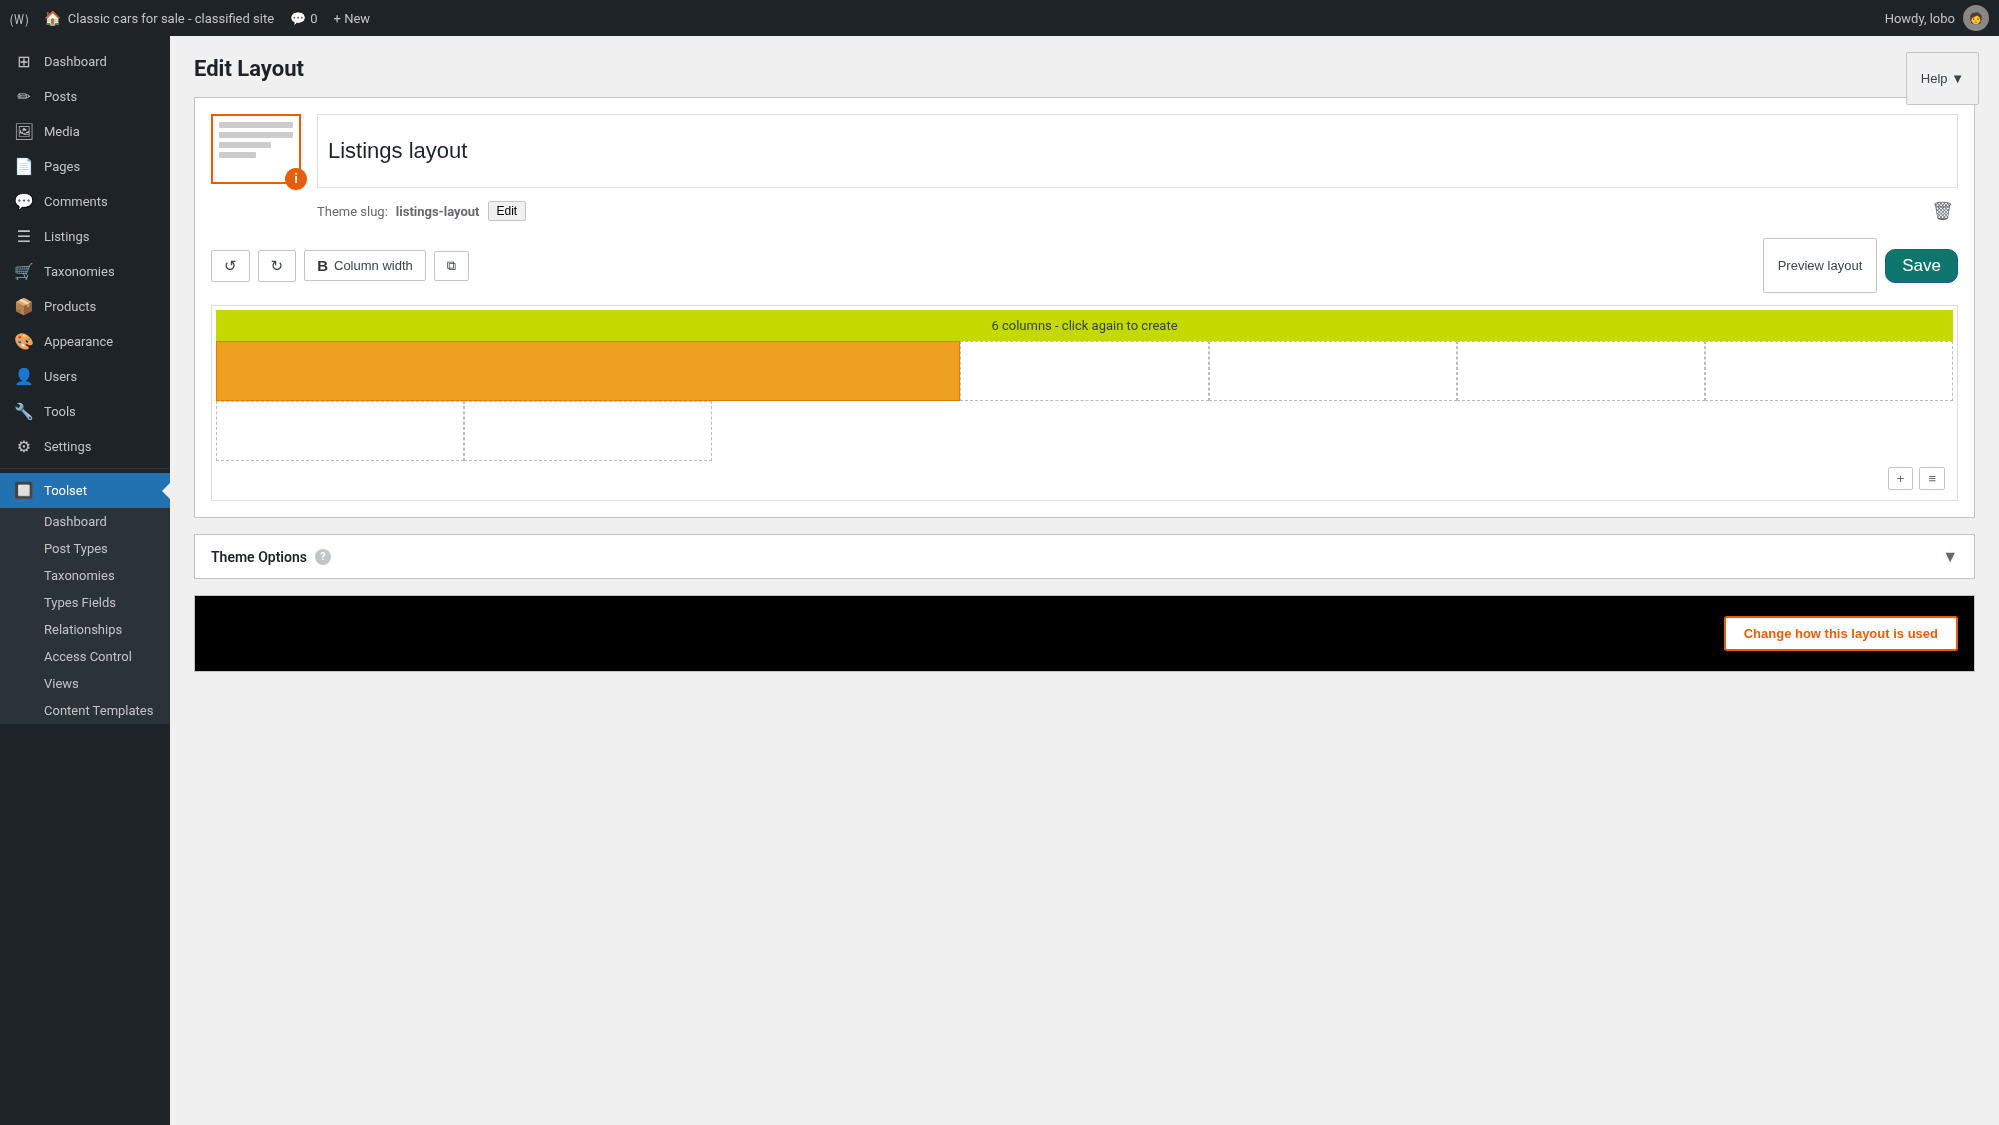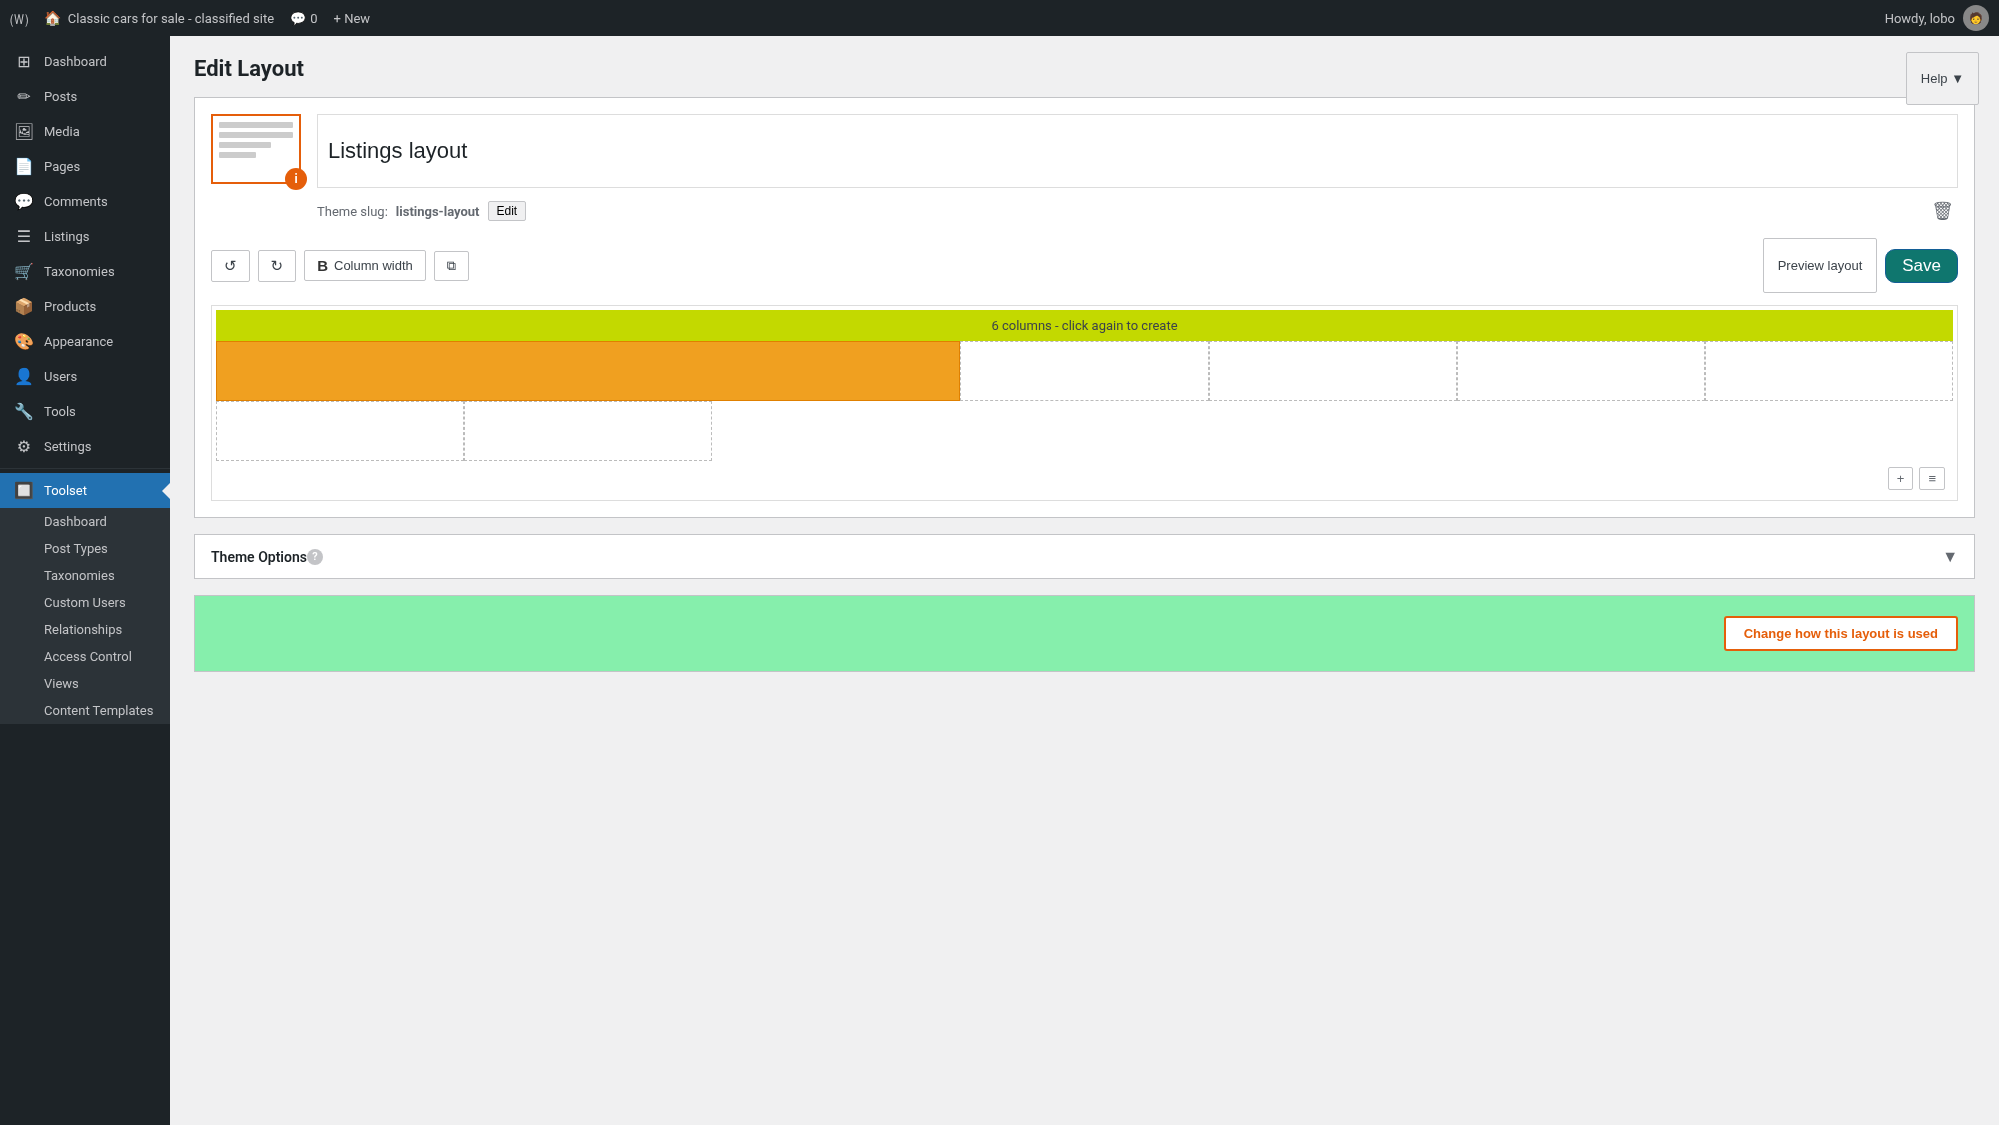"Theme Options" span { gap: 0 -> 8px }
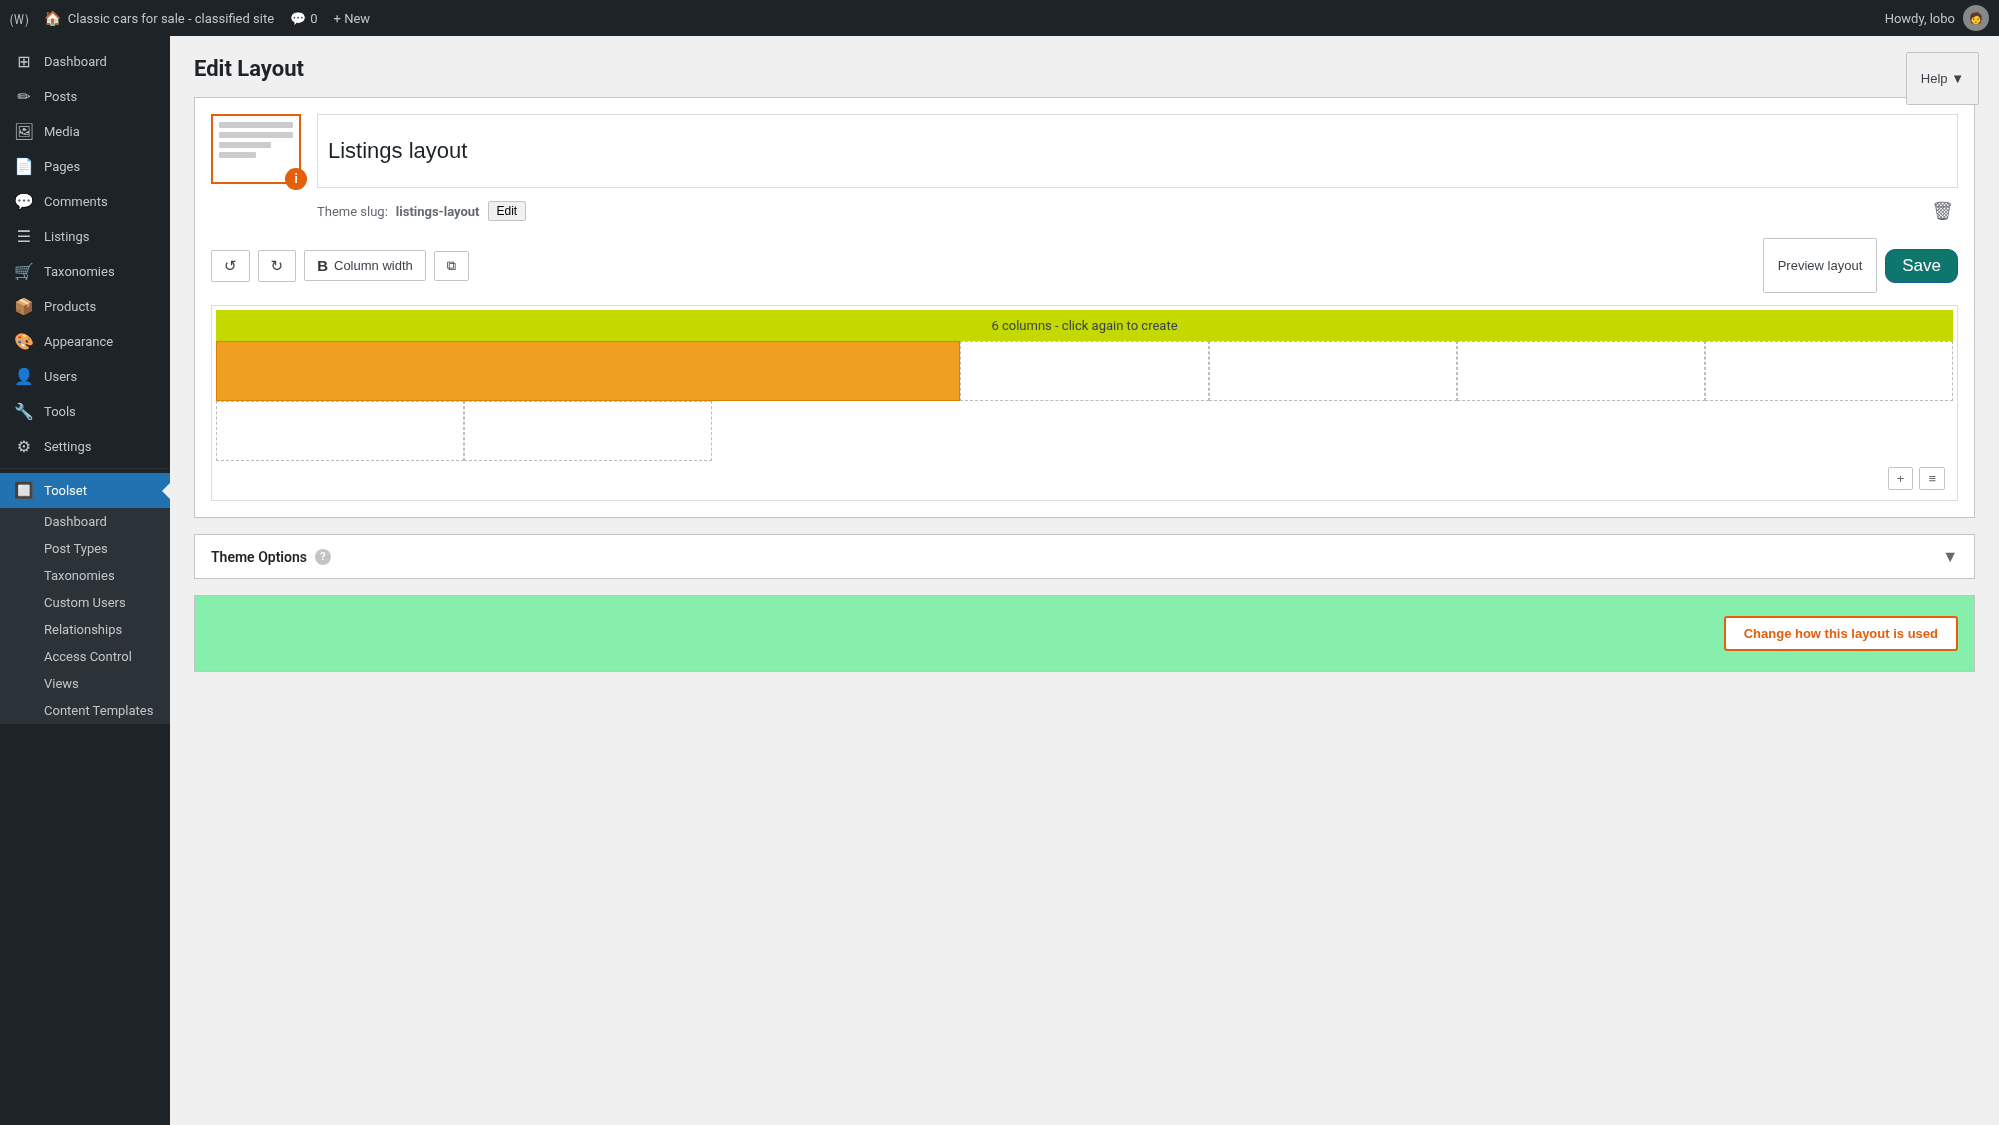"Custom Users" div.submenu-item { text: Custom Users -> Types Fields }
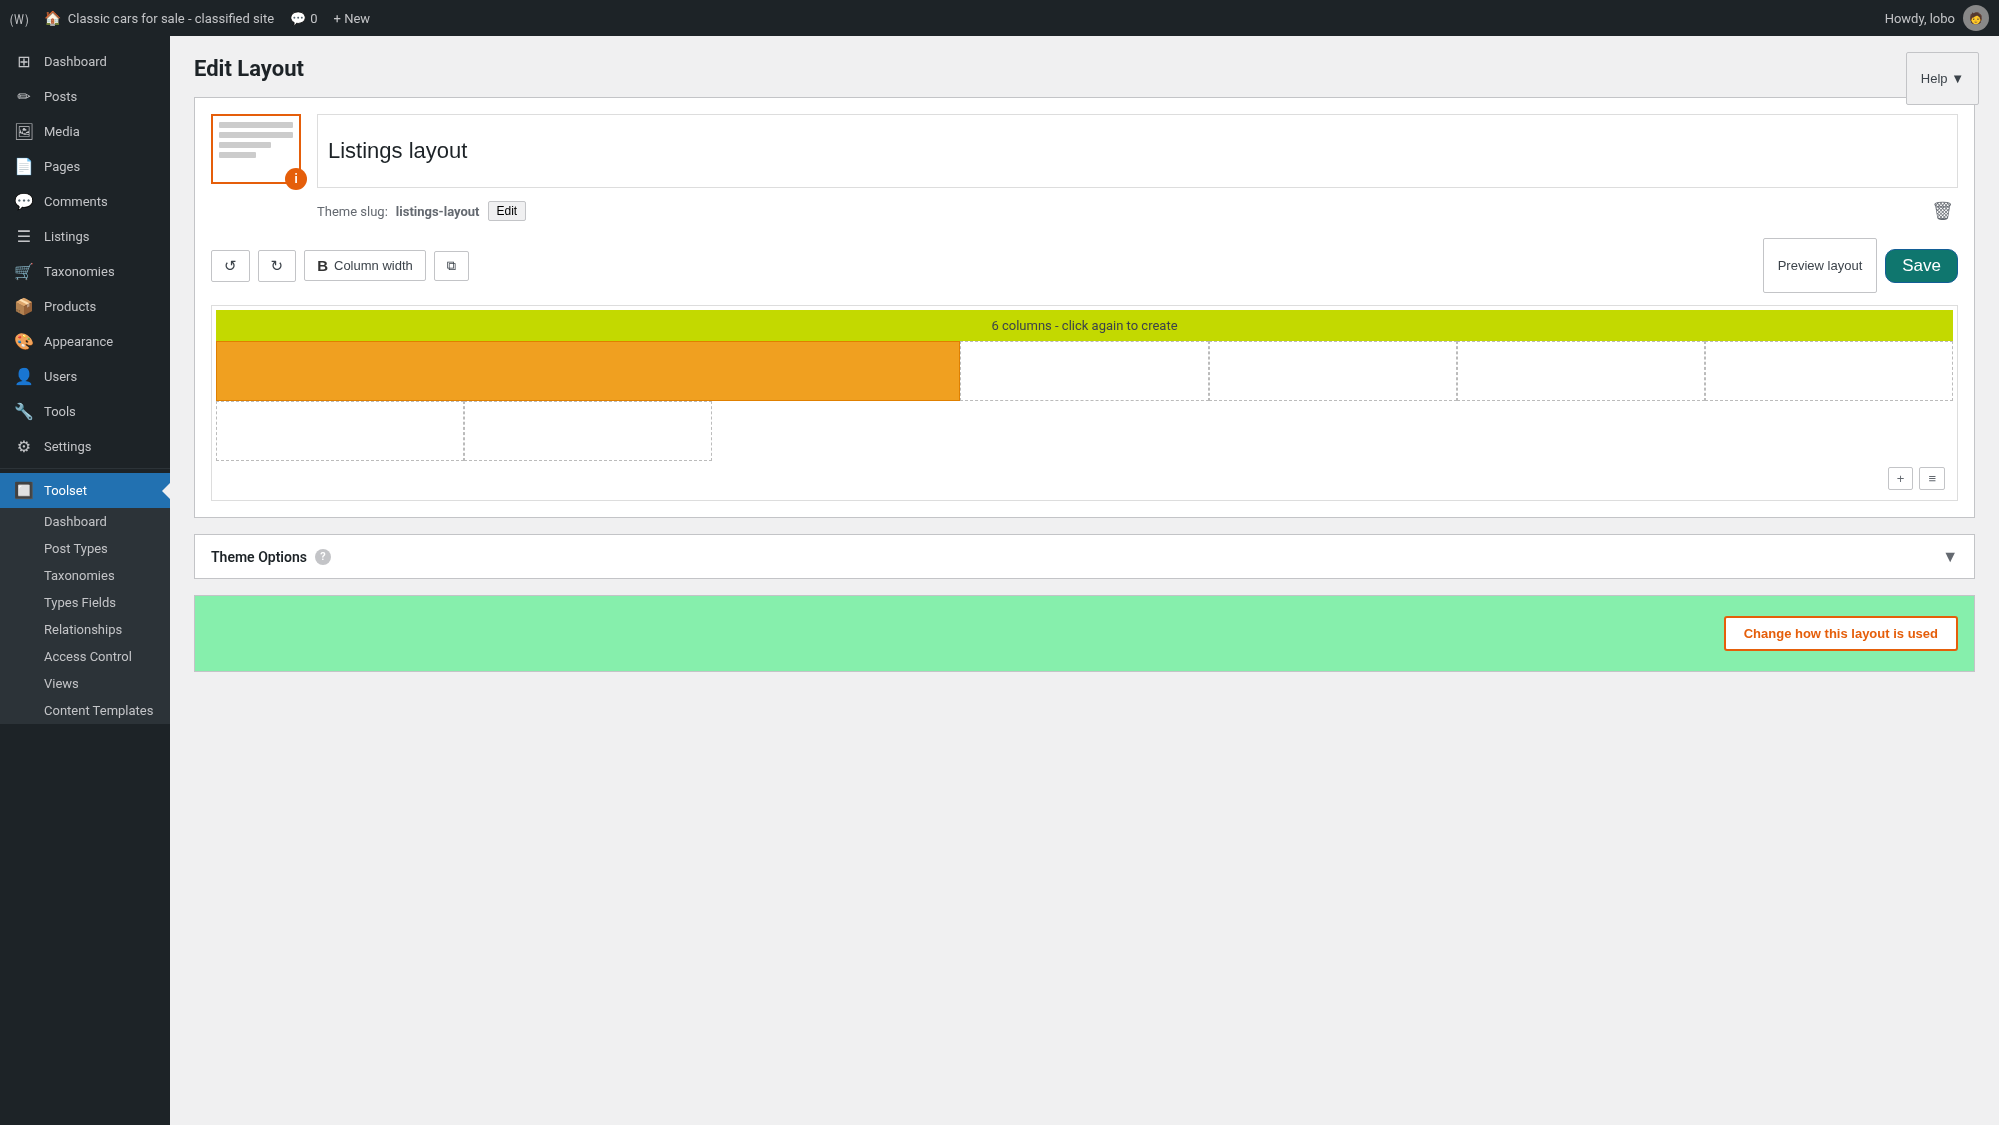"Change how this layout is" .layout-usage-section { background: #86efac -> #000000 }
